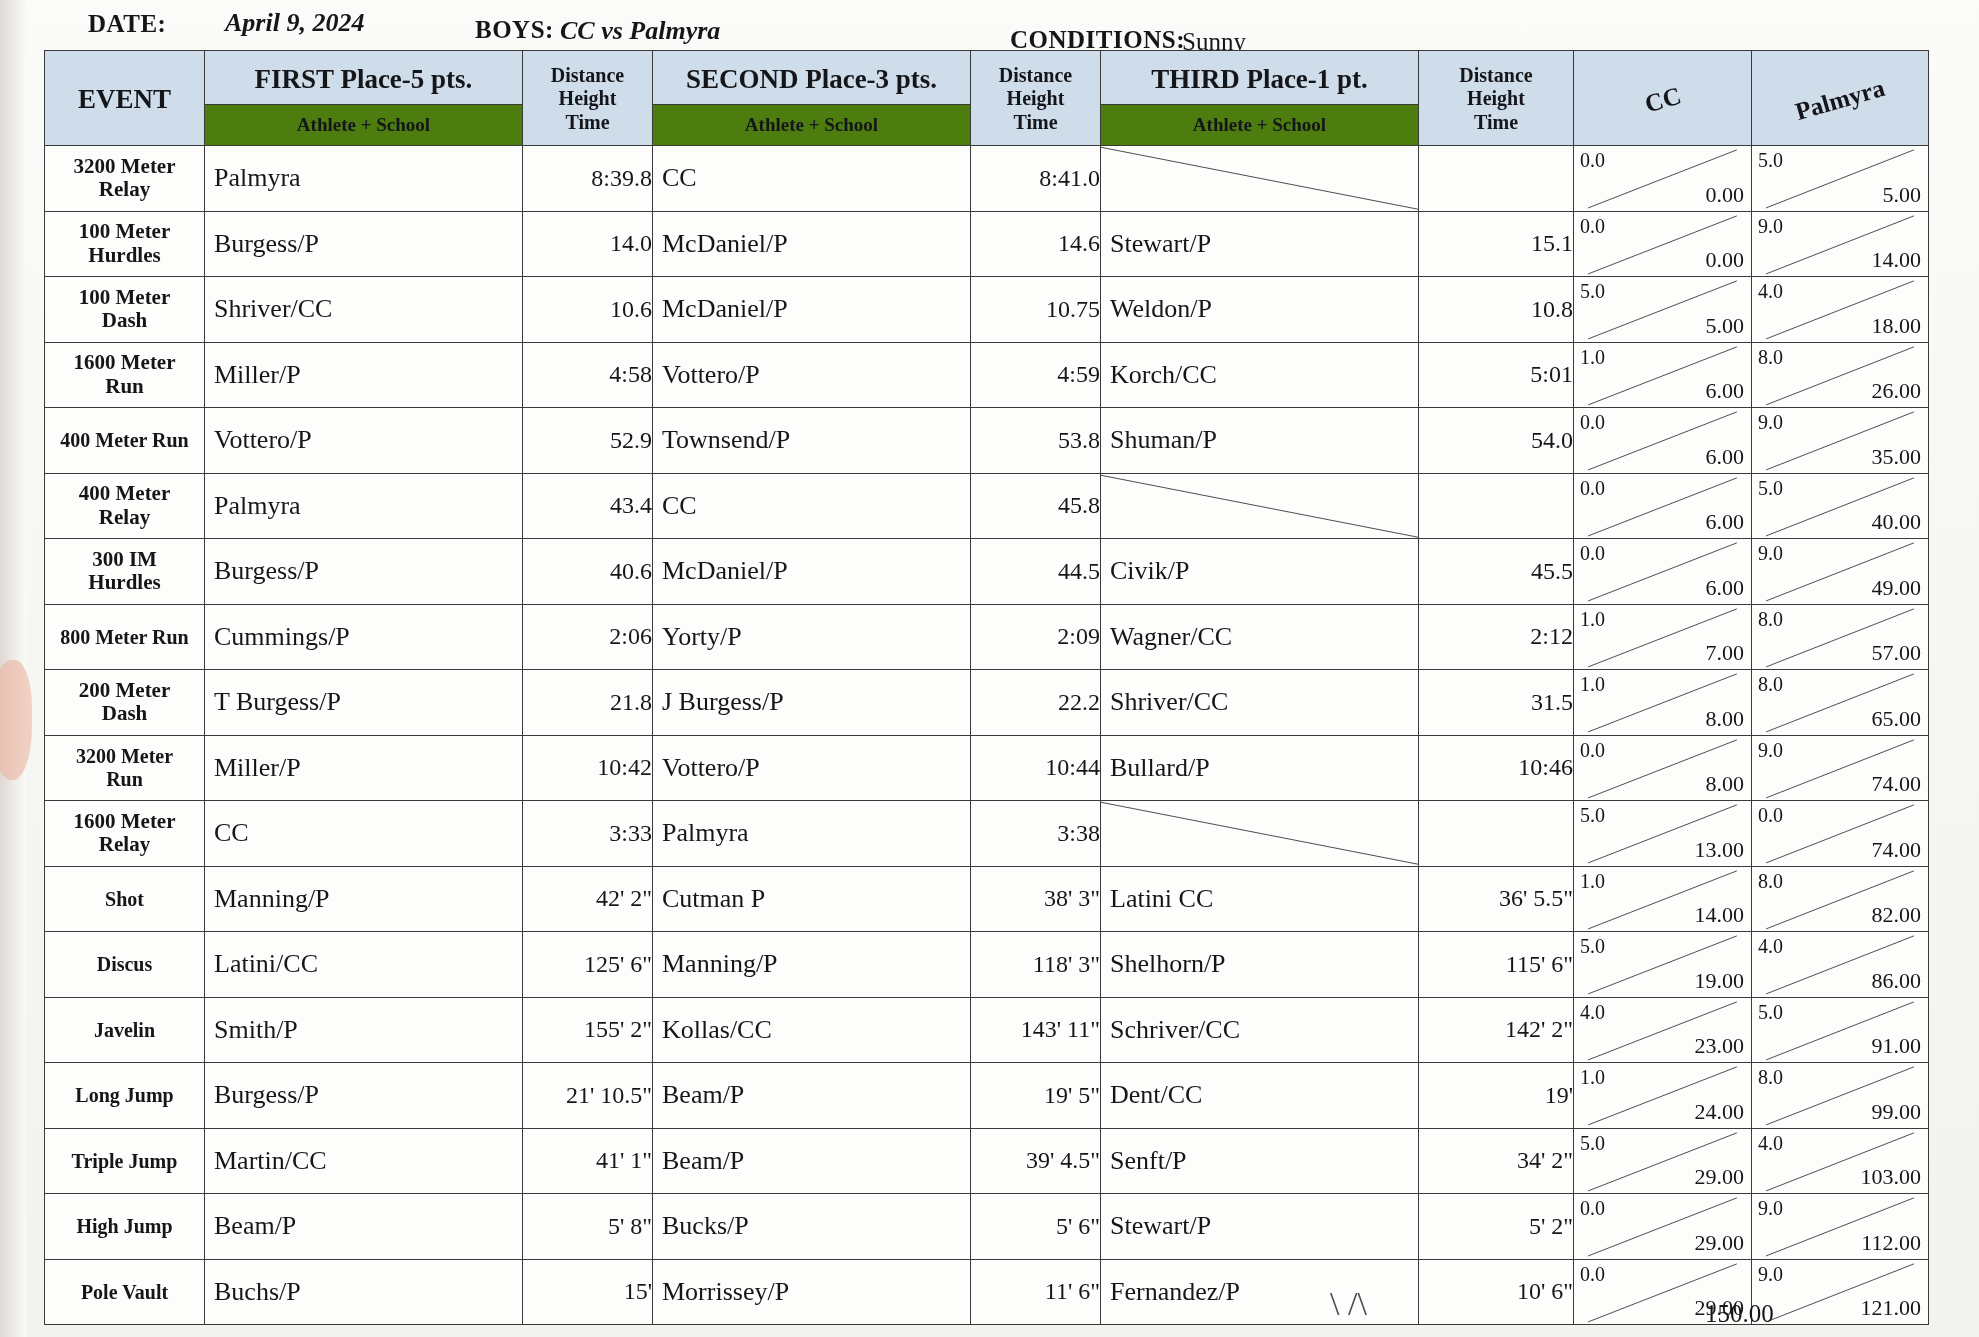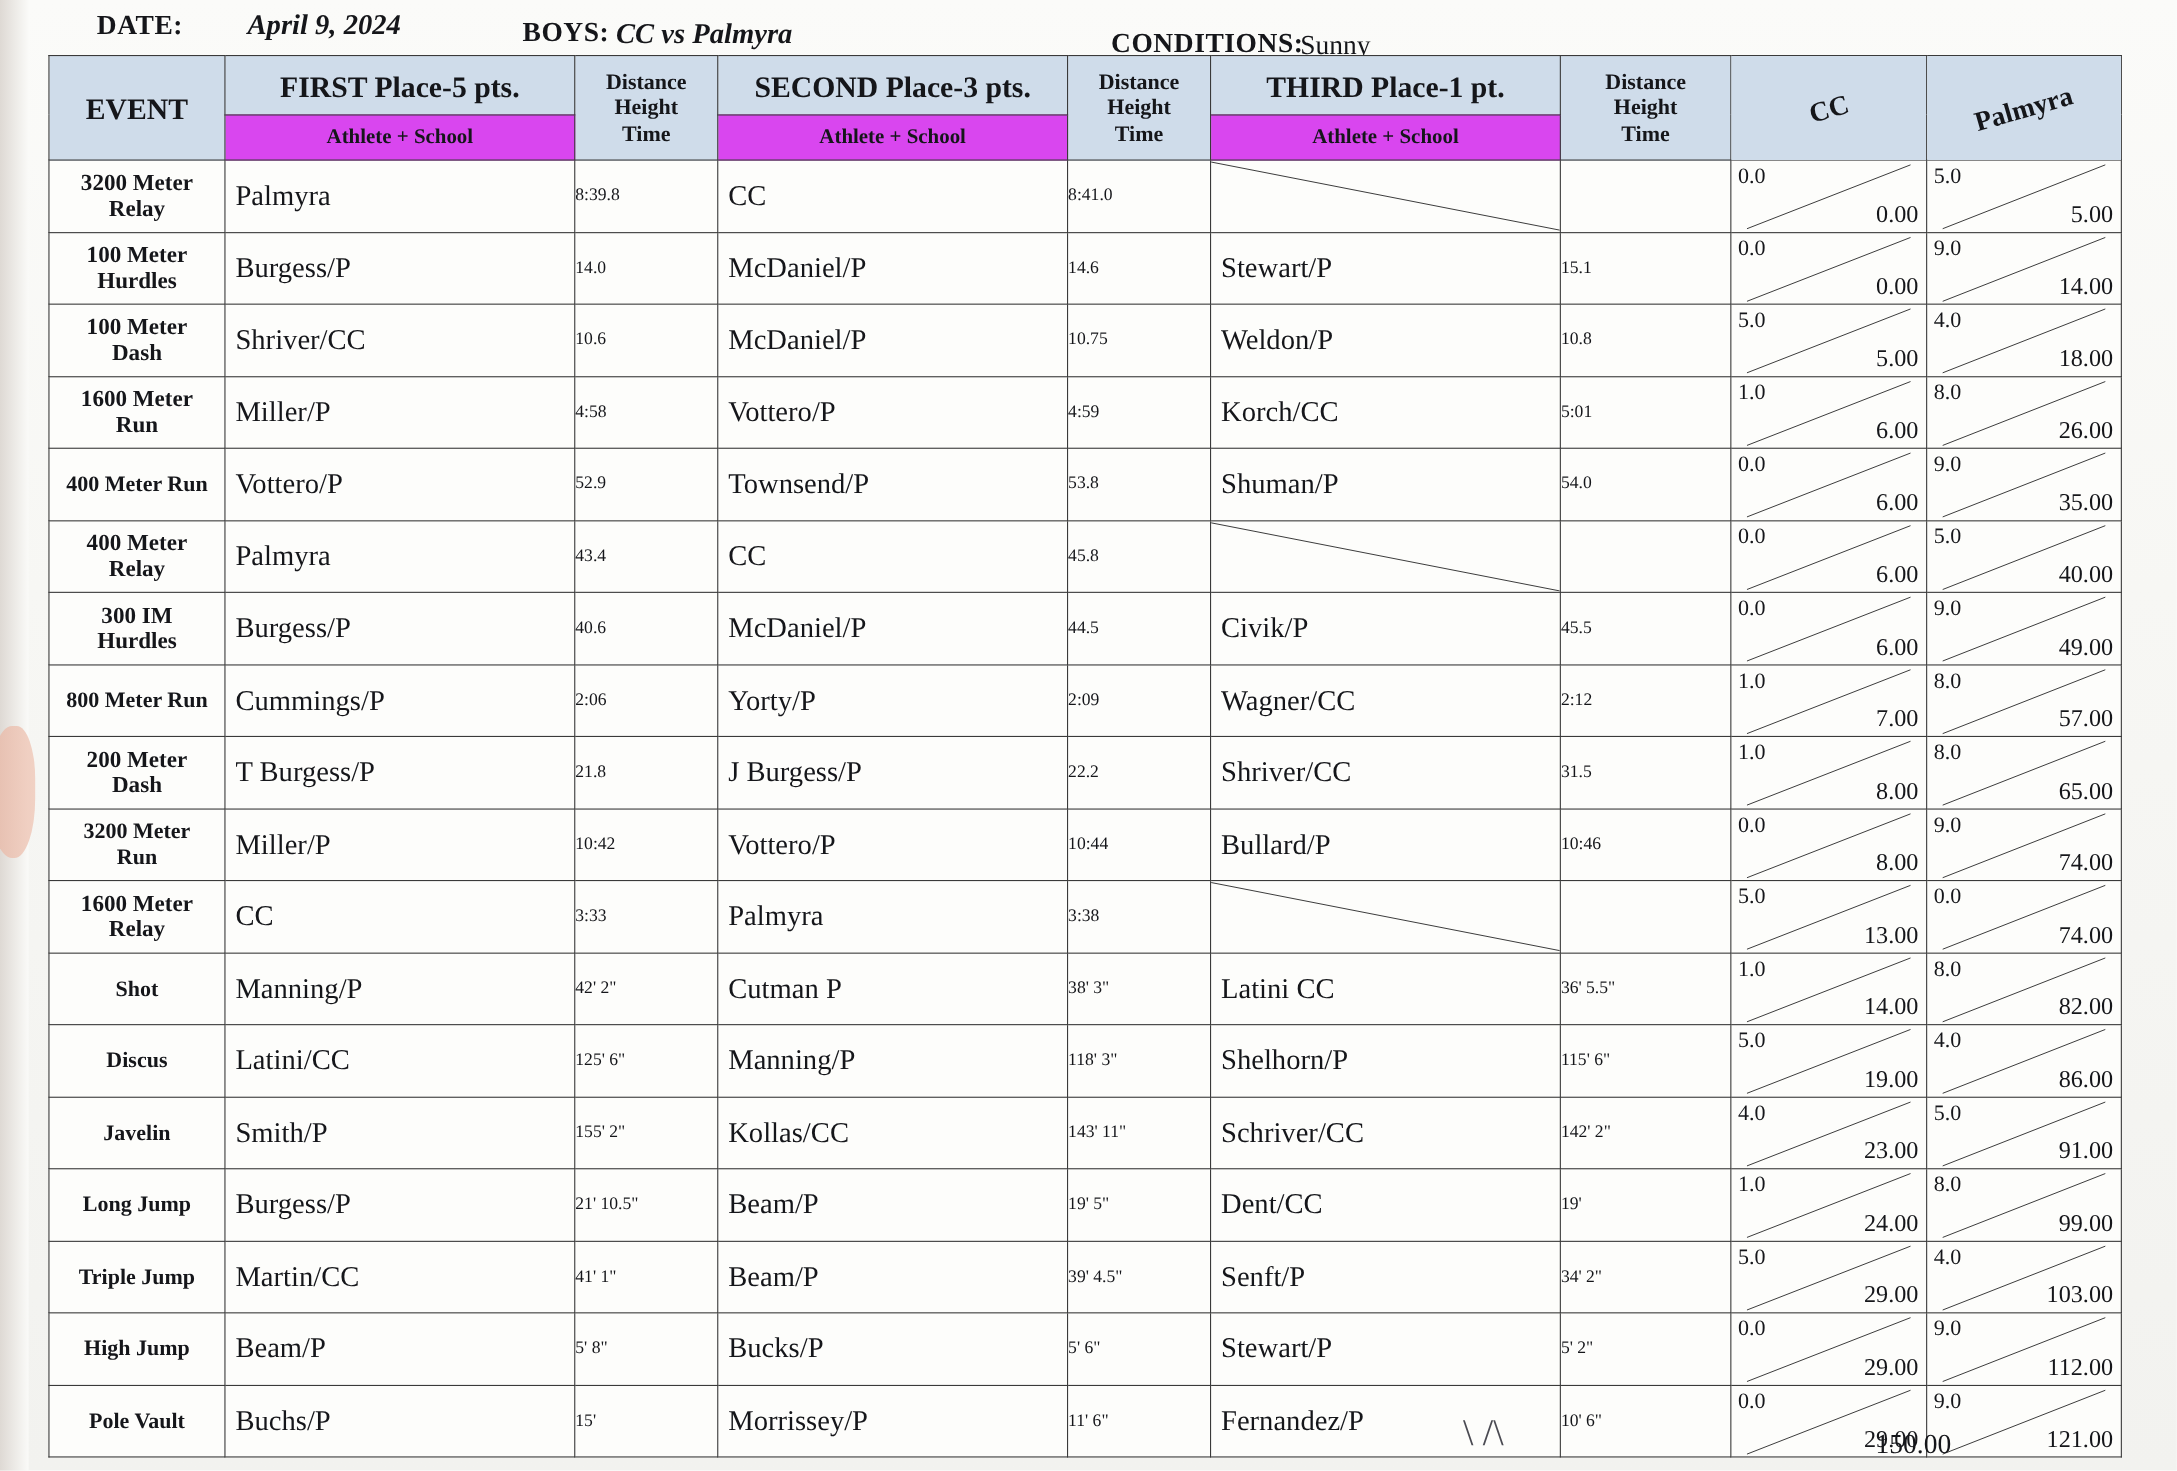"Athlete + School" .head-sub { background: #d946ef -> #4d7c0f }
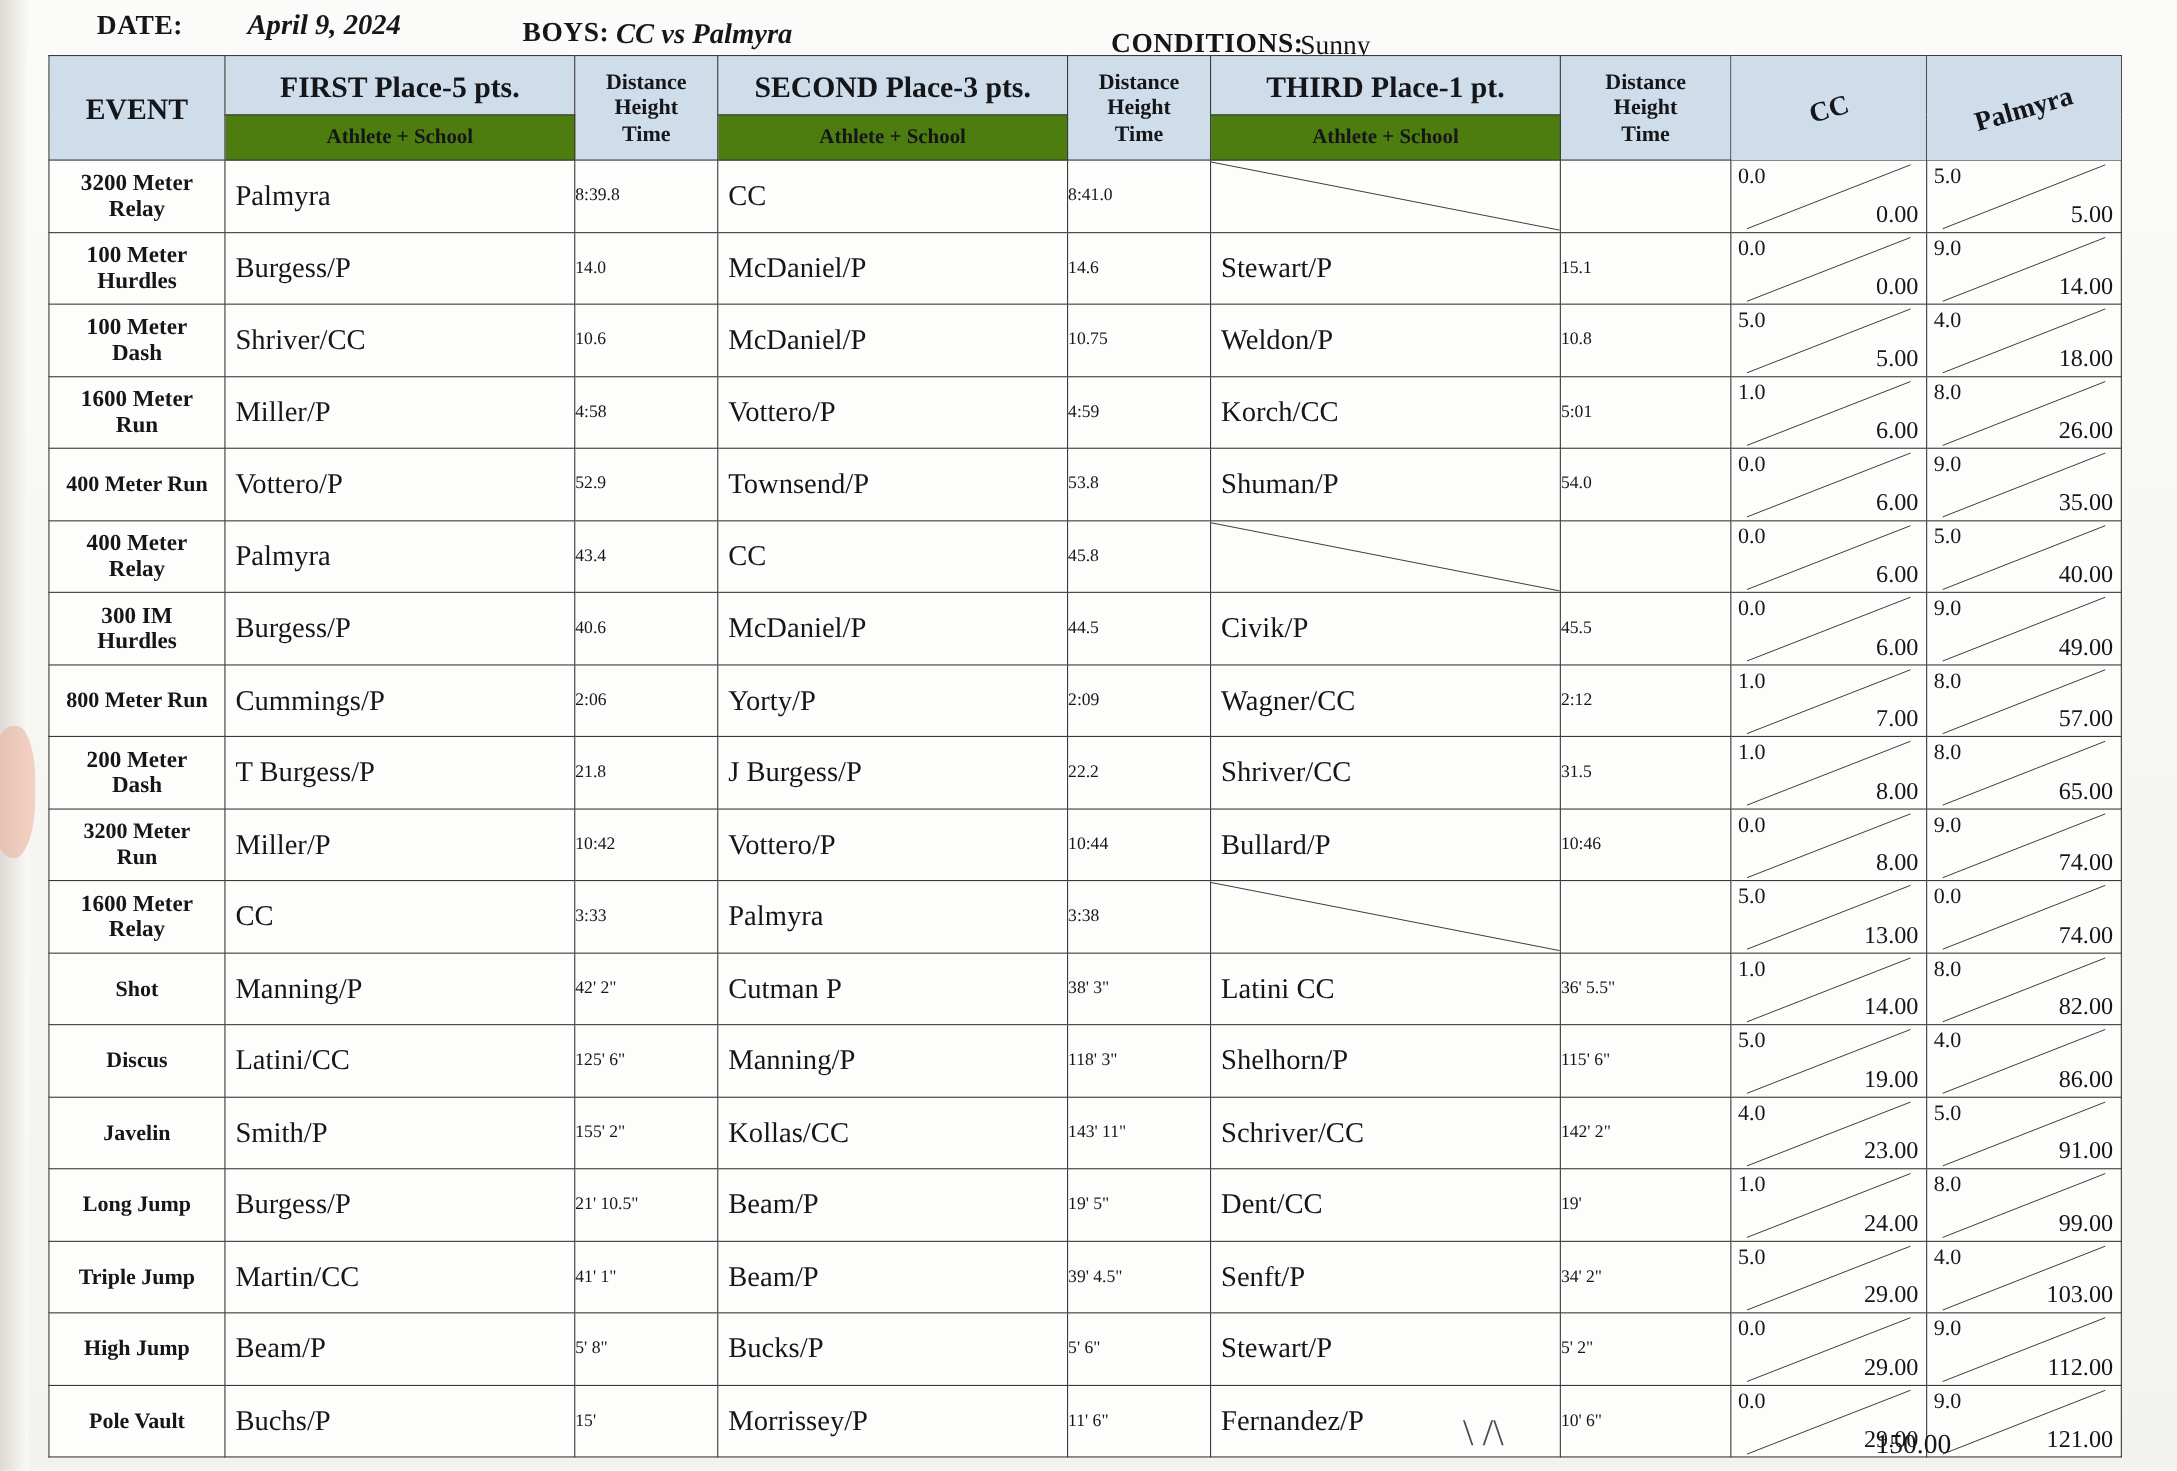"8:39.8" .mark { font-size: 16px -> 24px; text-align: left -> right }
